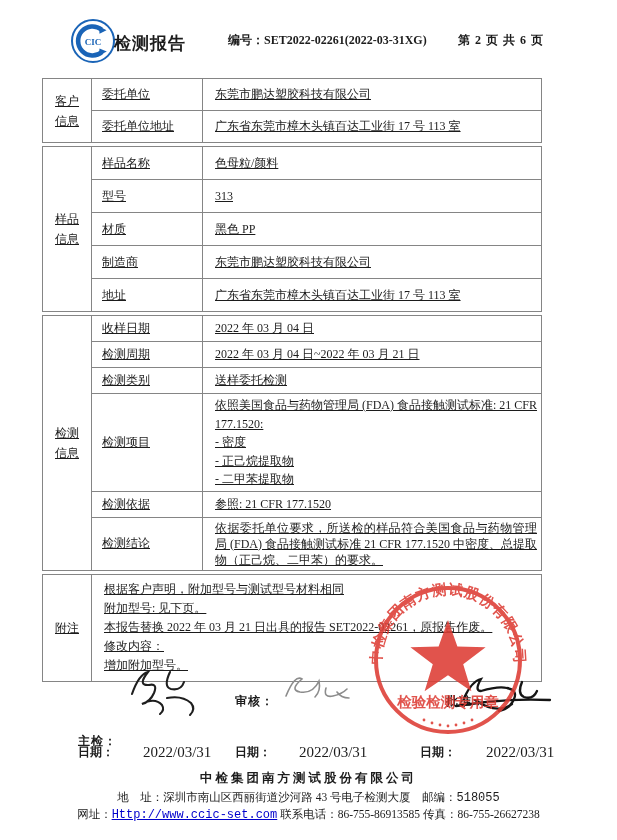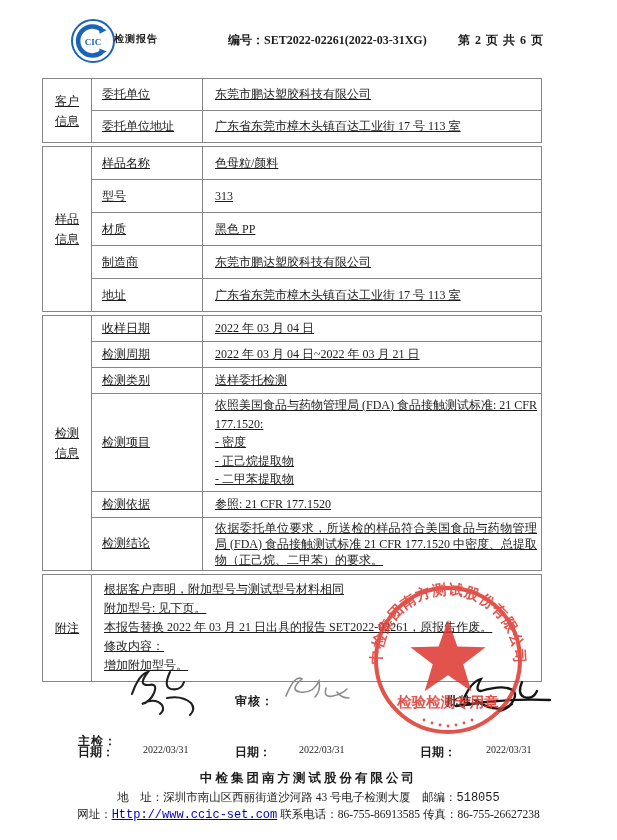"检测报告" .hdr-title { font-size: 10px -> 17px }
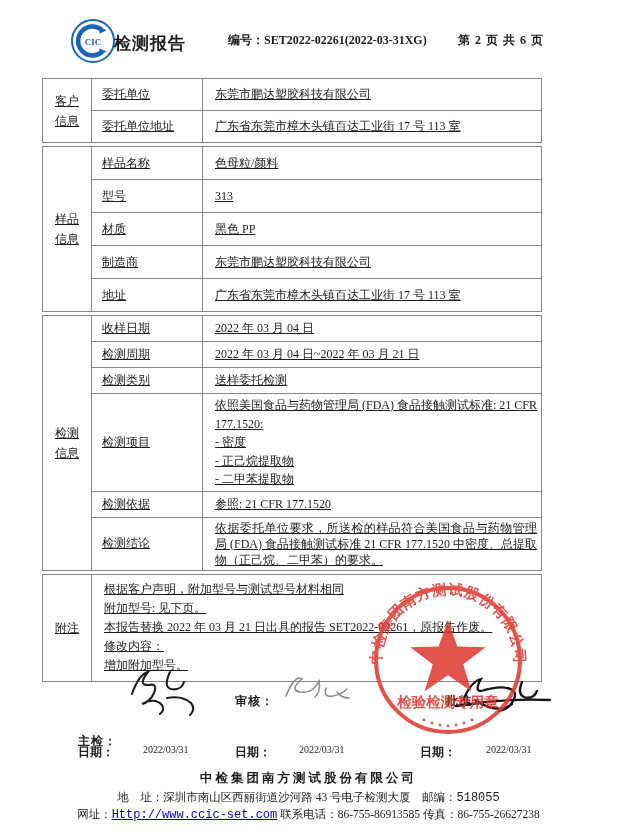"2022/03/31" .date-val { font-size: 10px -> 15px }
